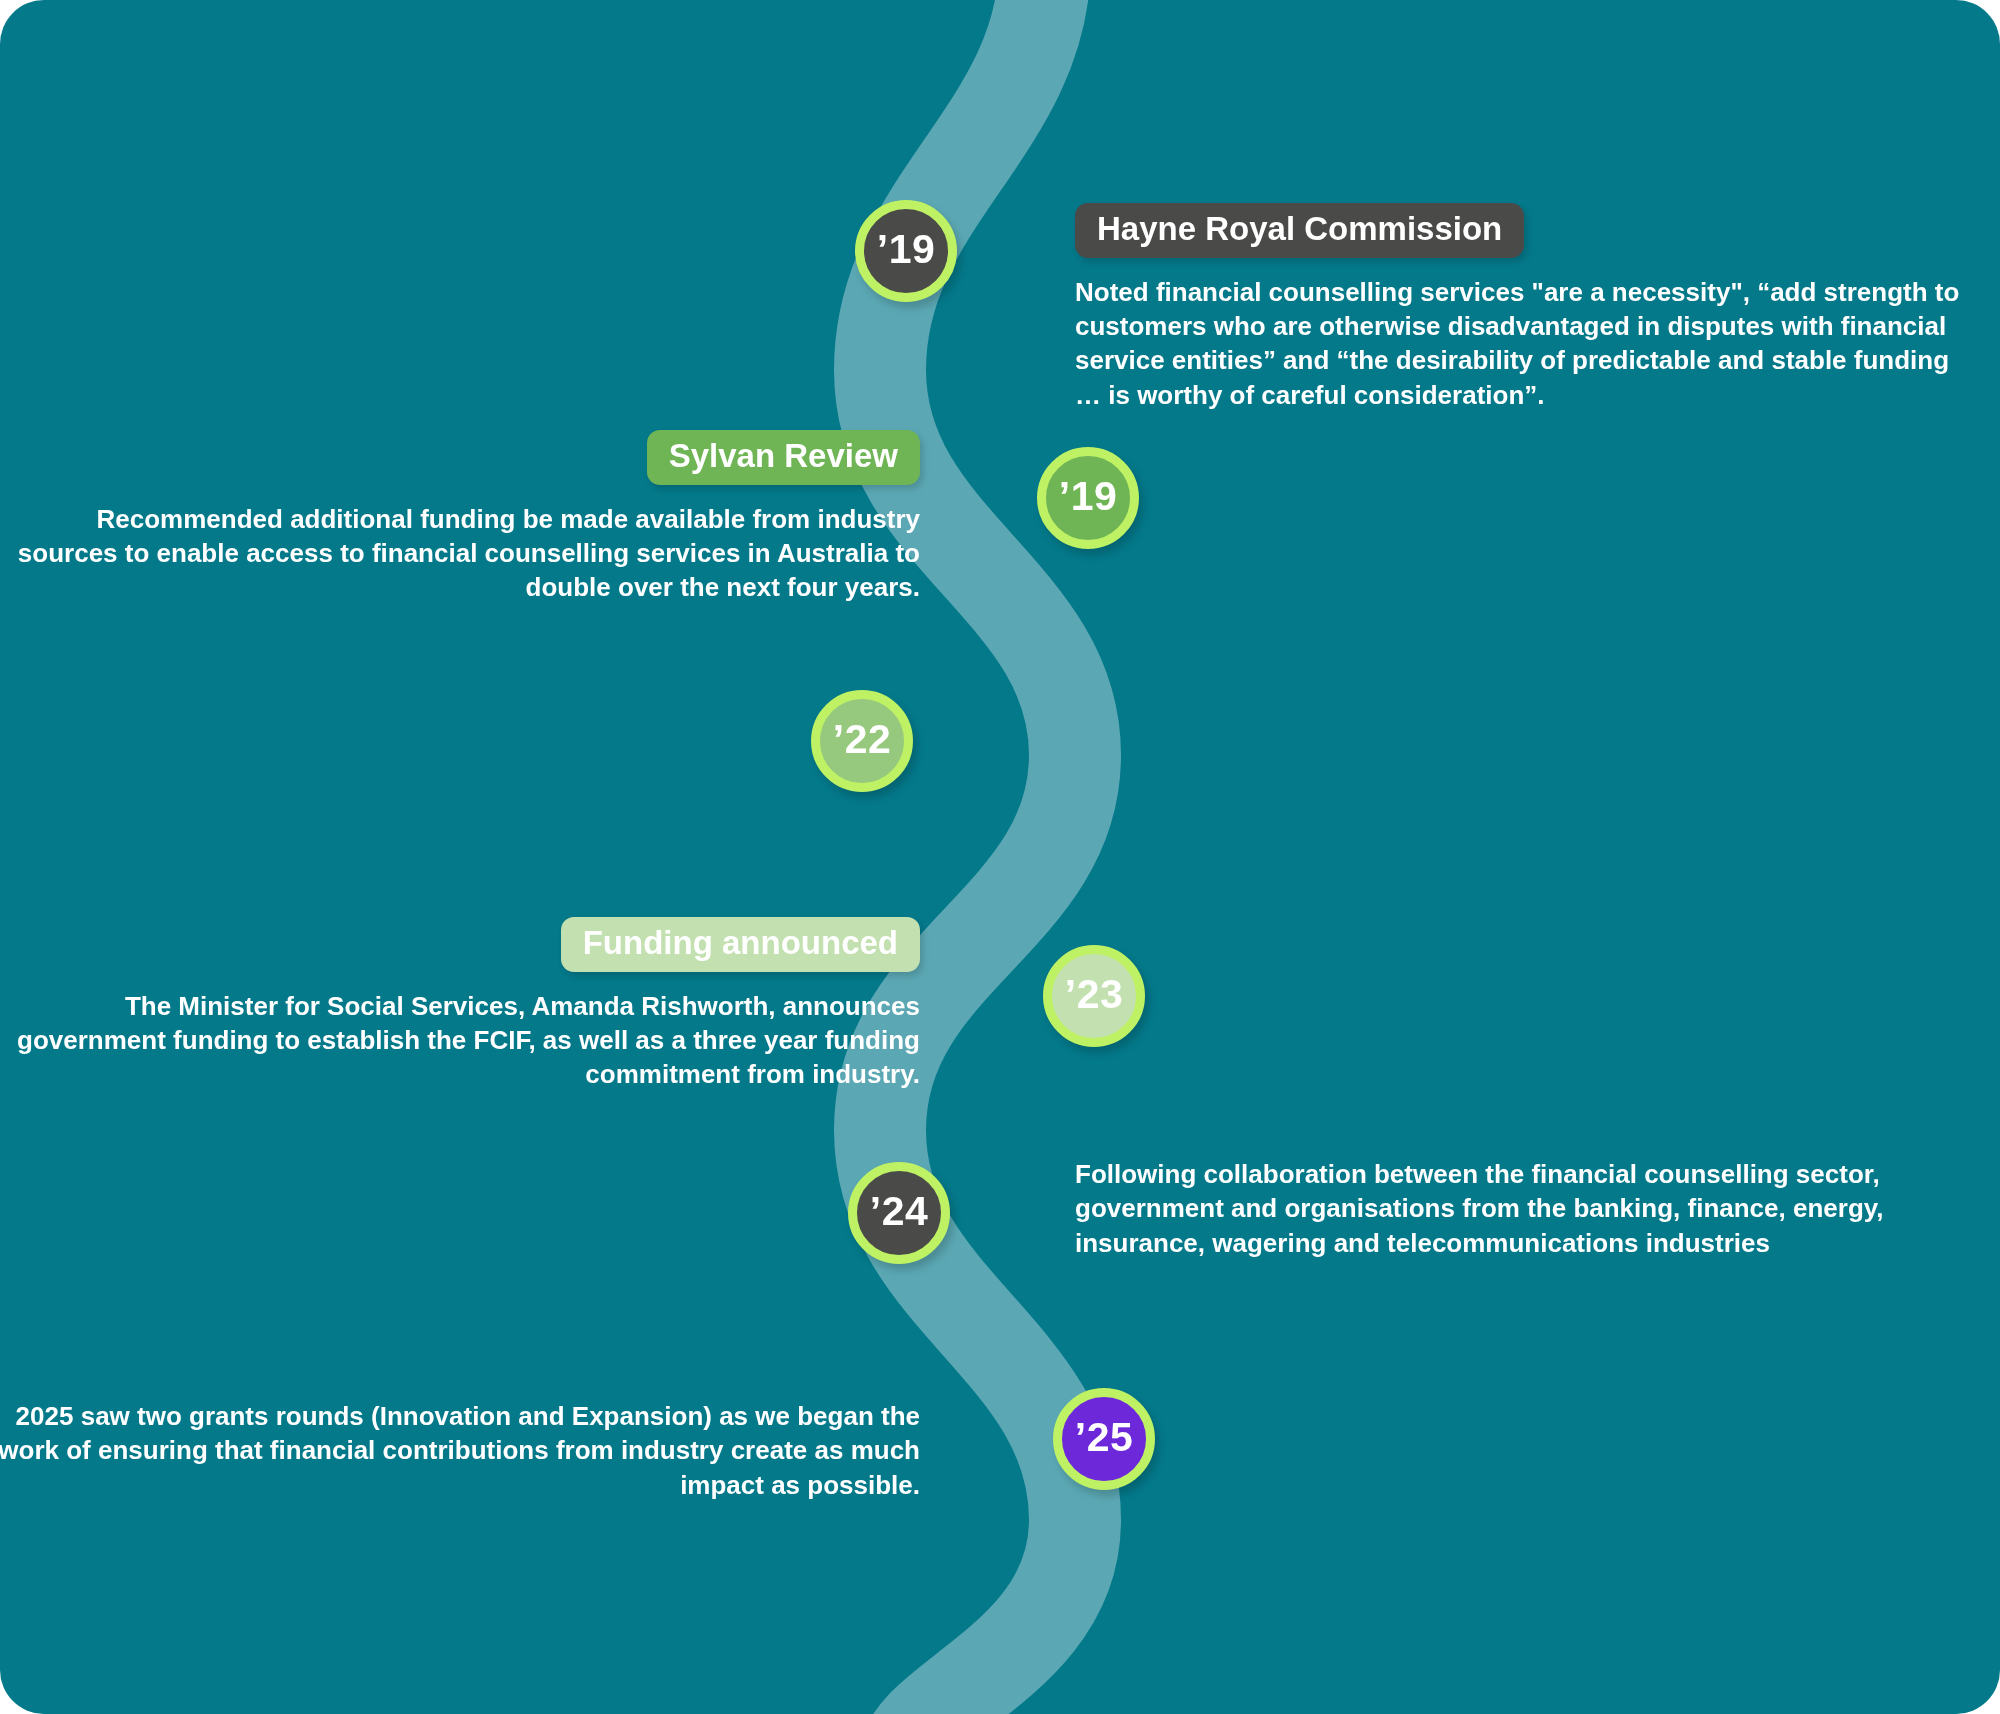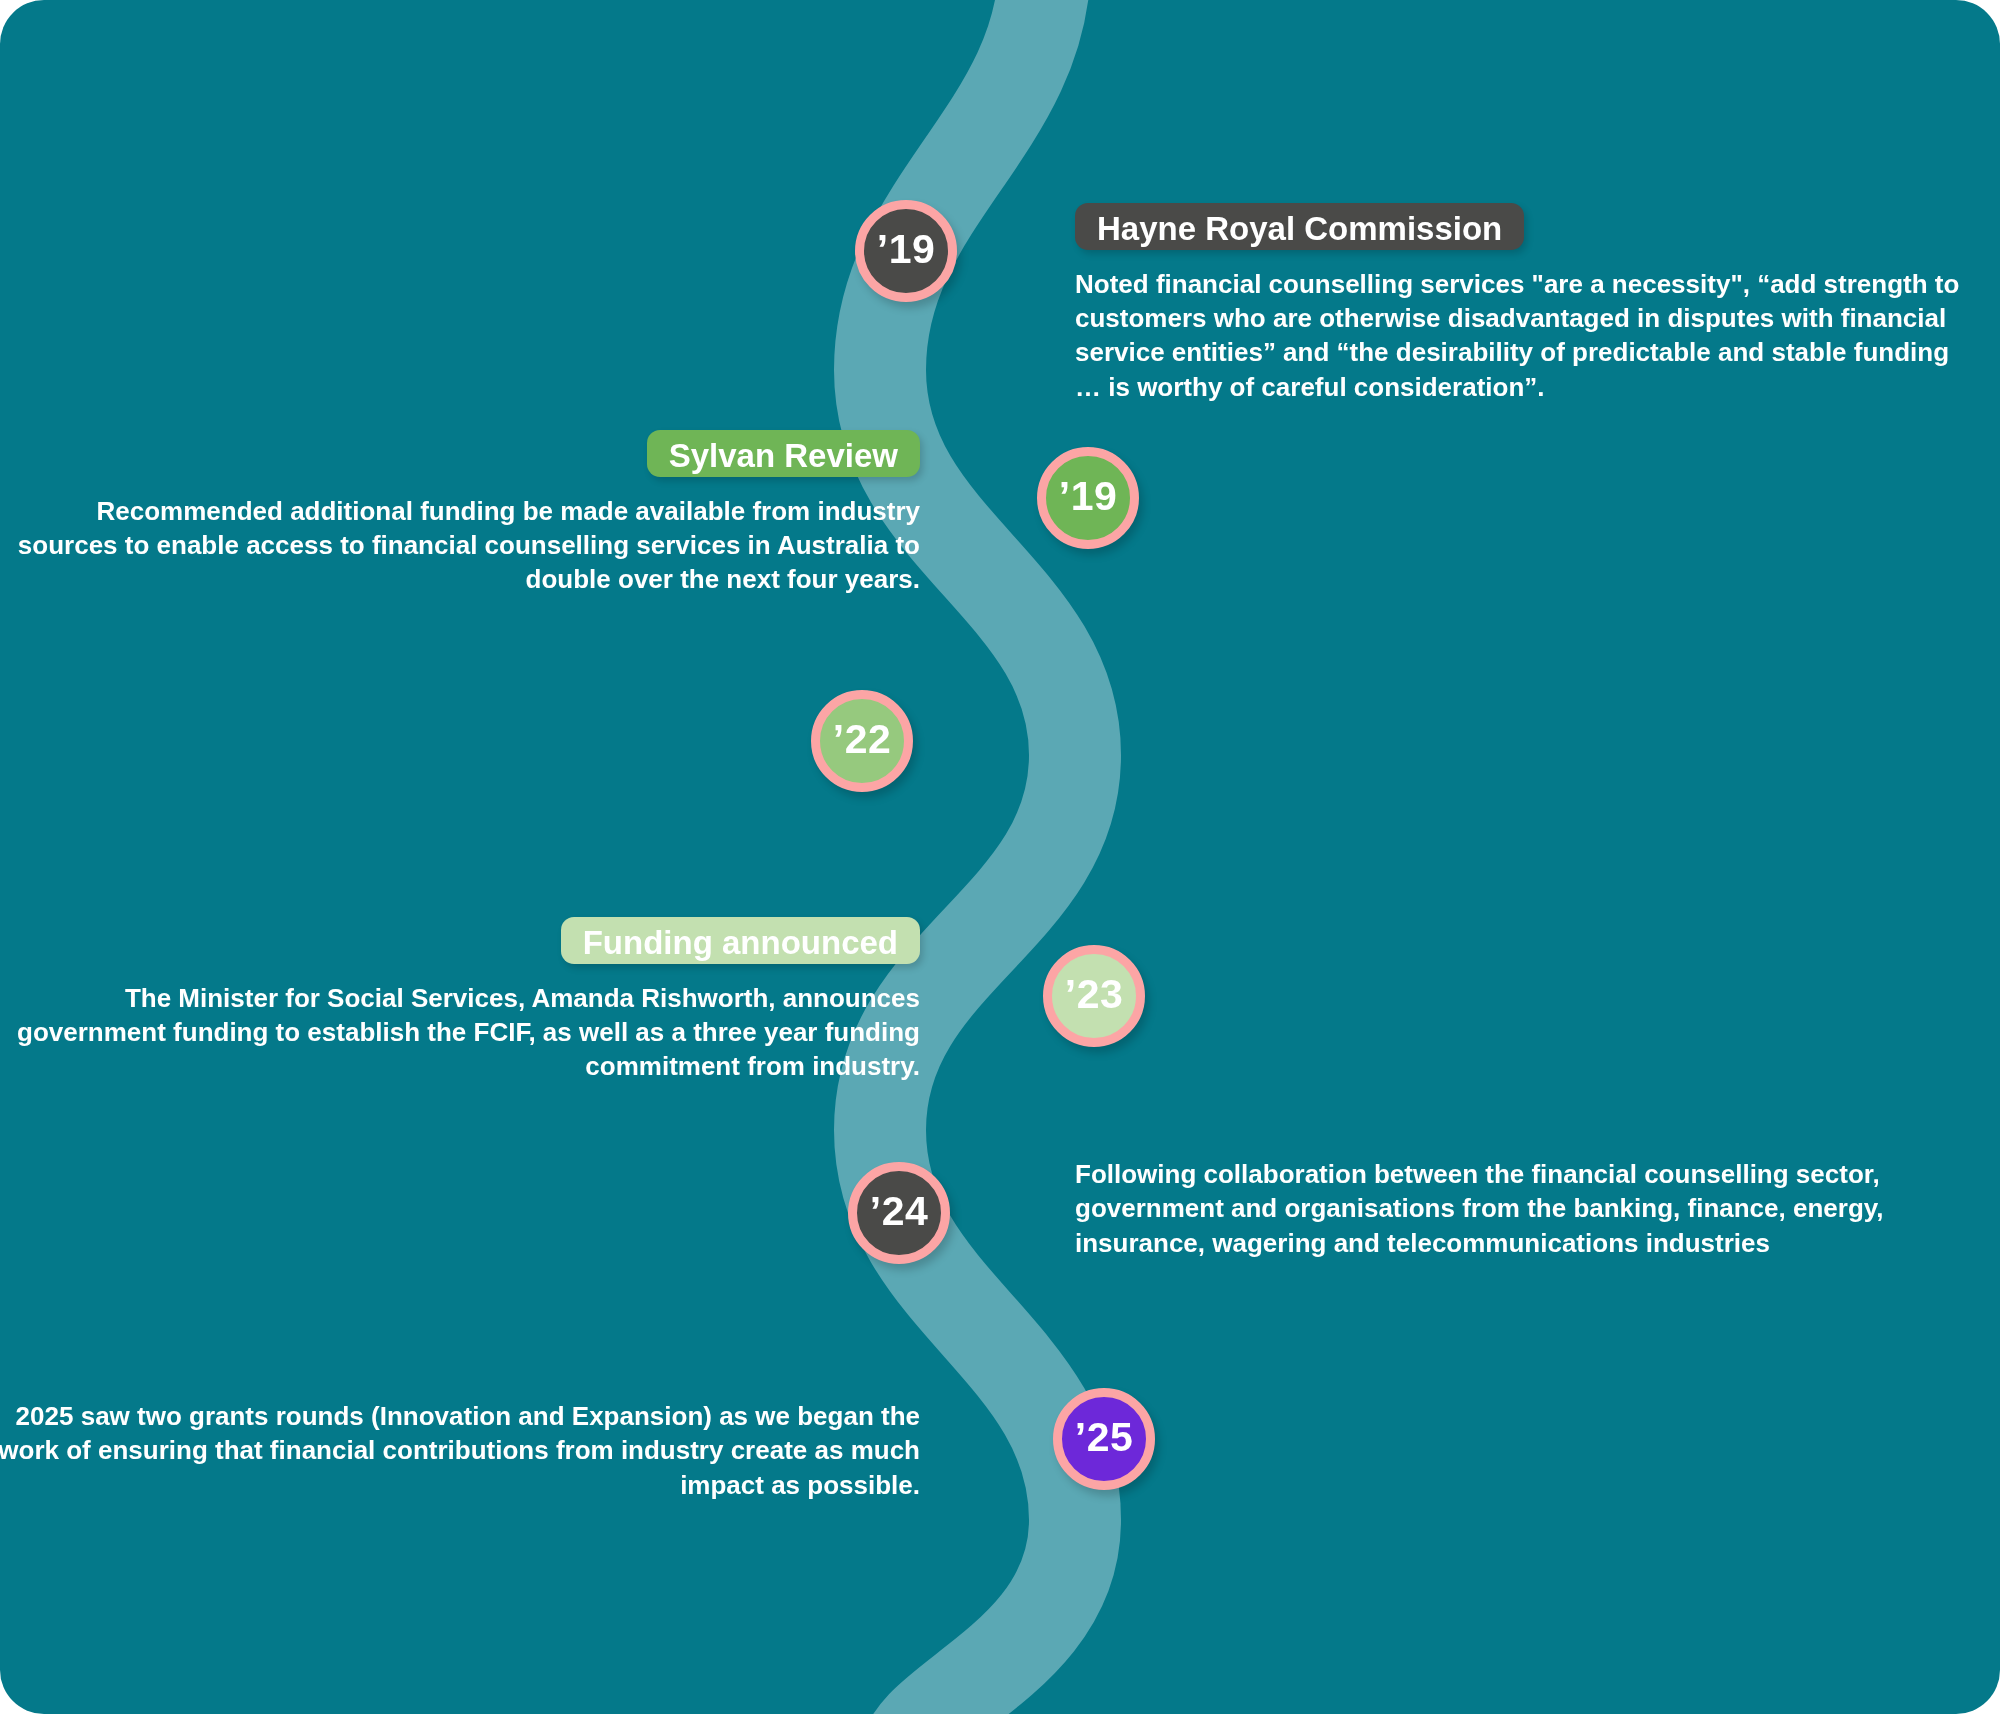"’19" .marker { border: 9px solid #fca5a5 -> 9px solid #bef264 }
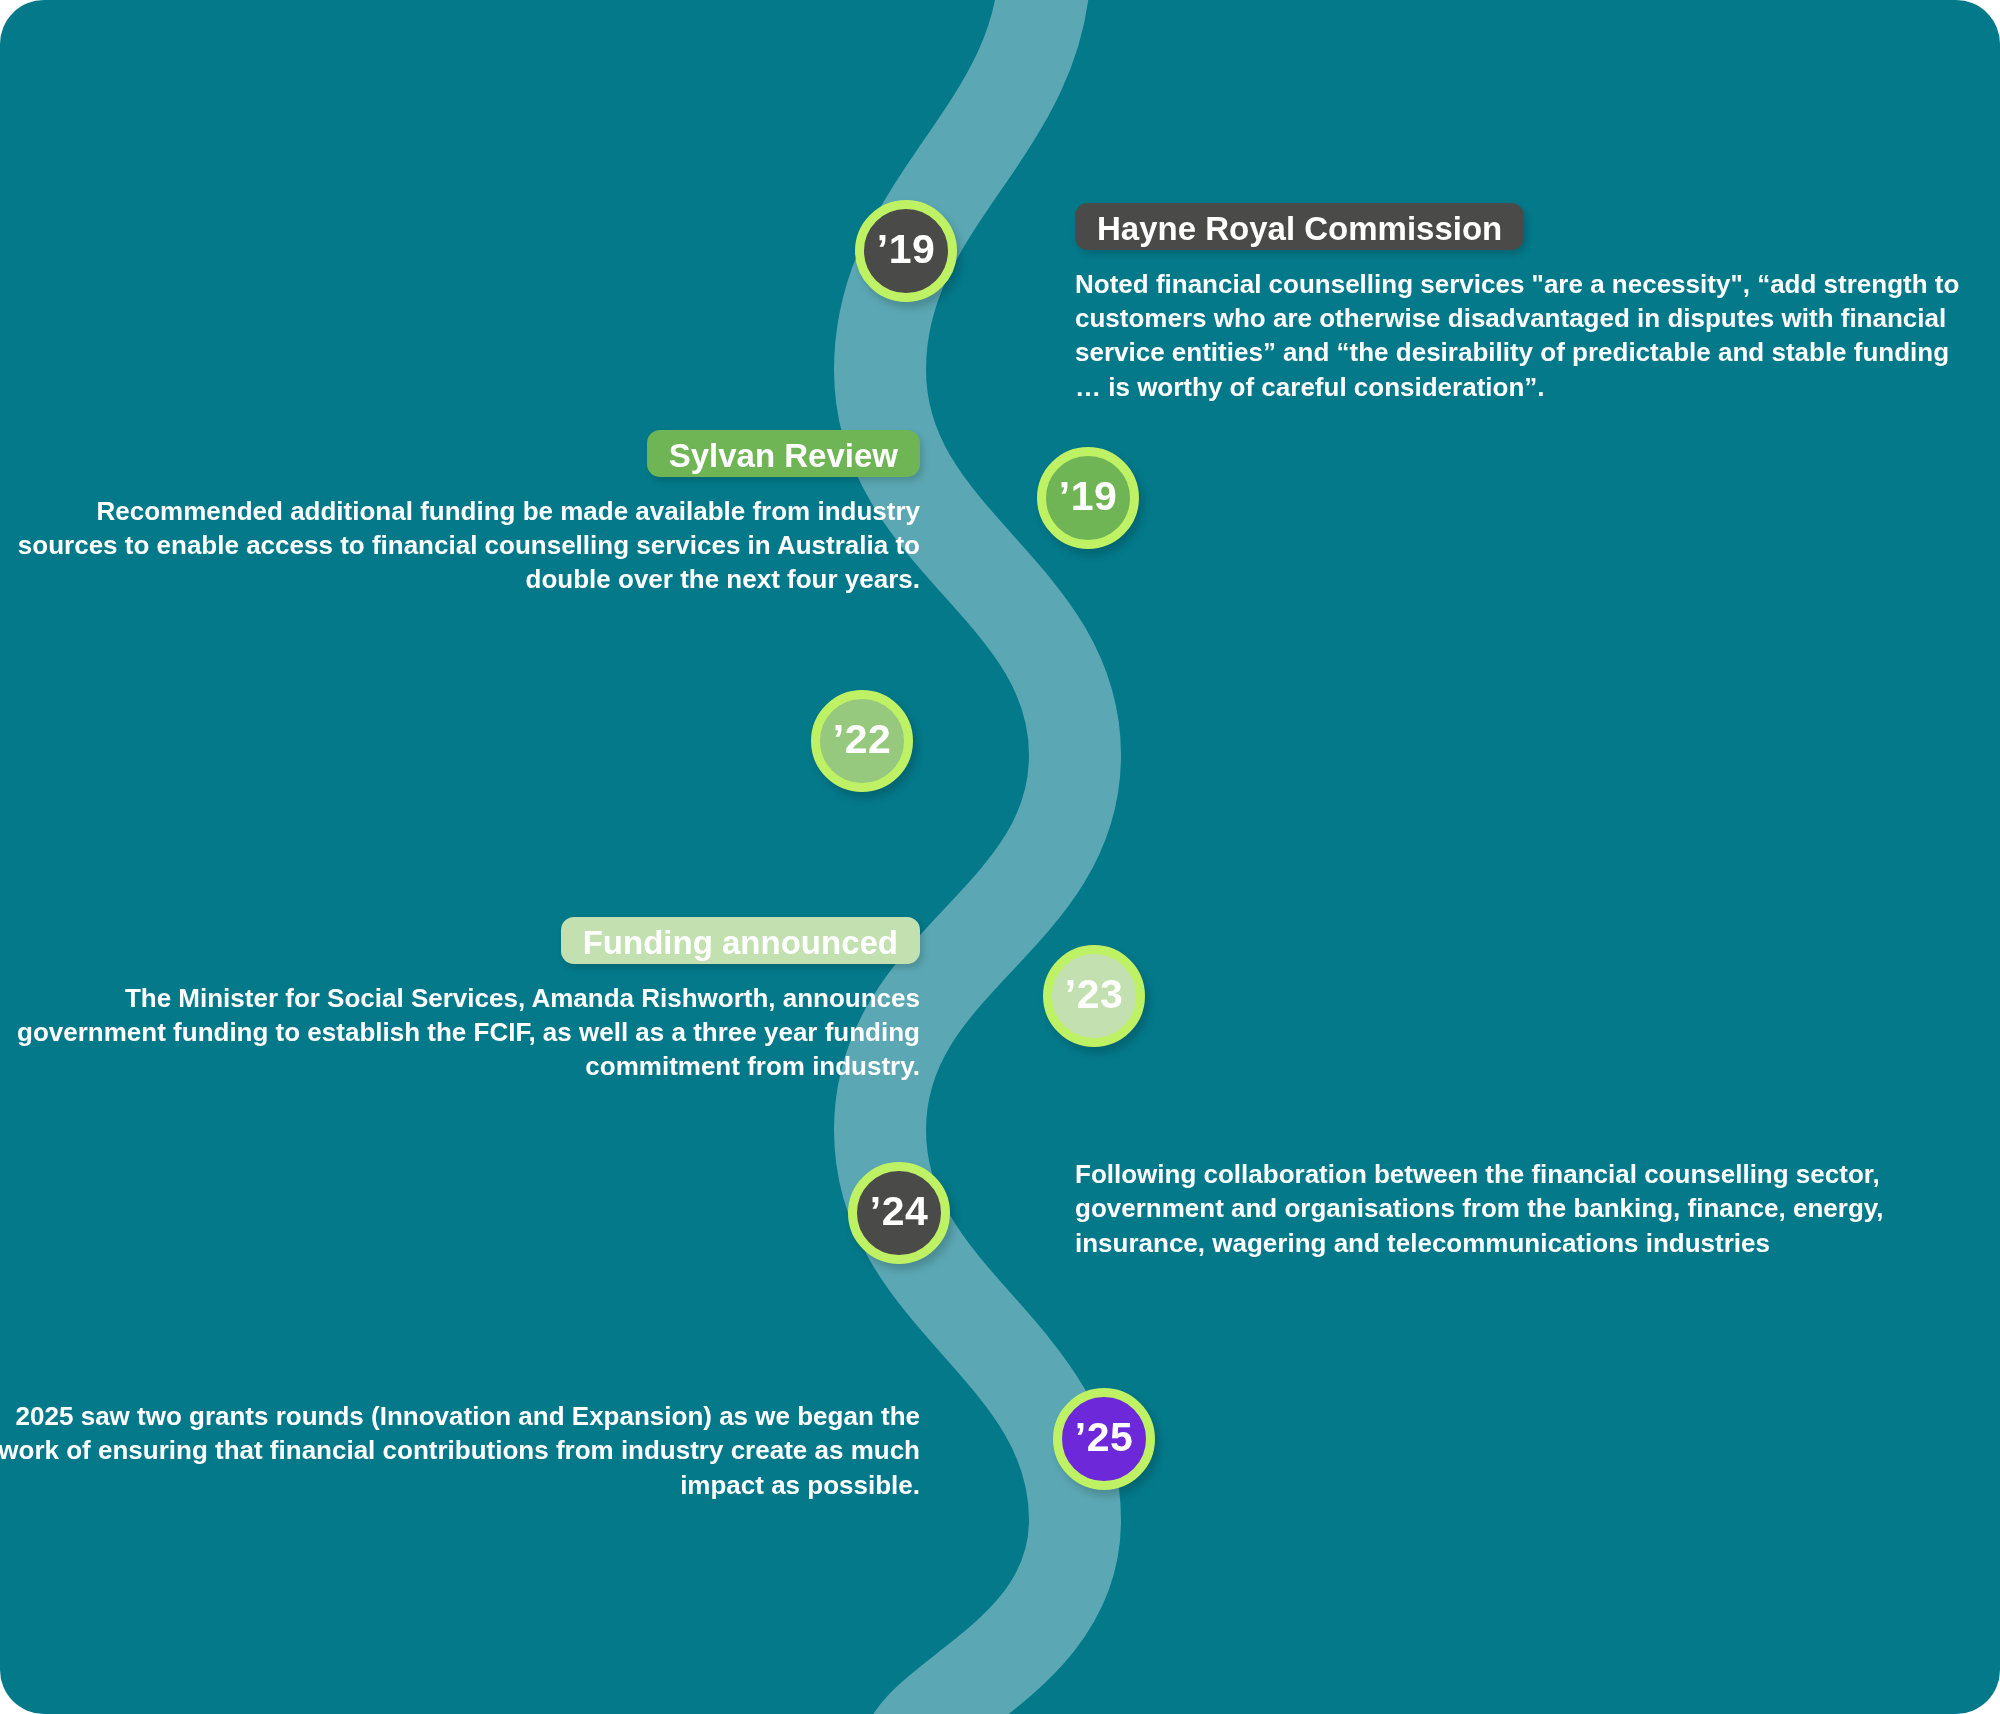"Hayne Royal Commission" .pill { padding: 9px 22px 3px 22px -> 9px 22px 11px 22px }
